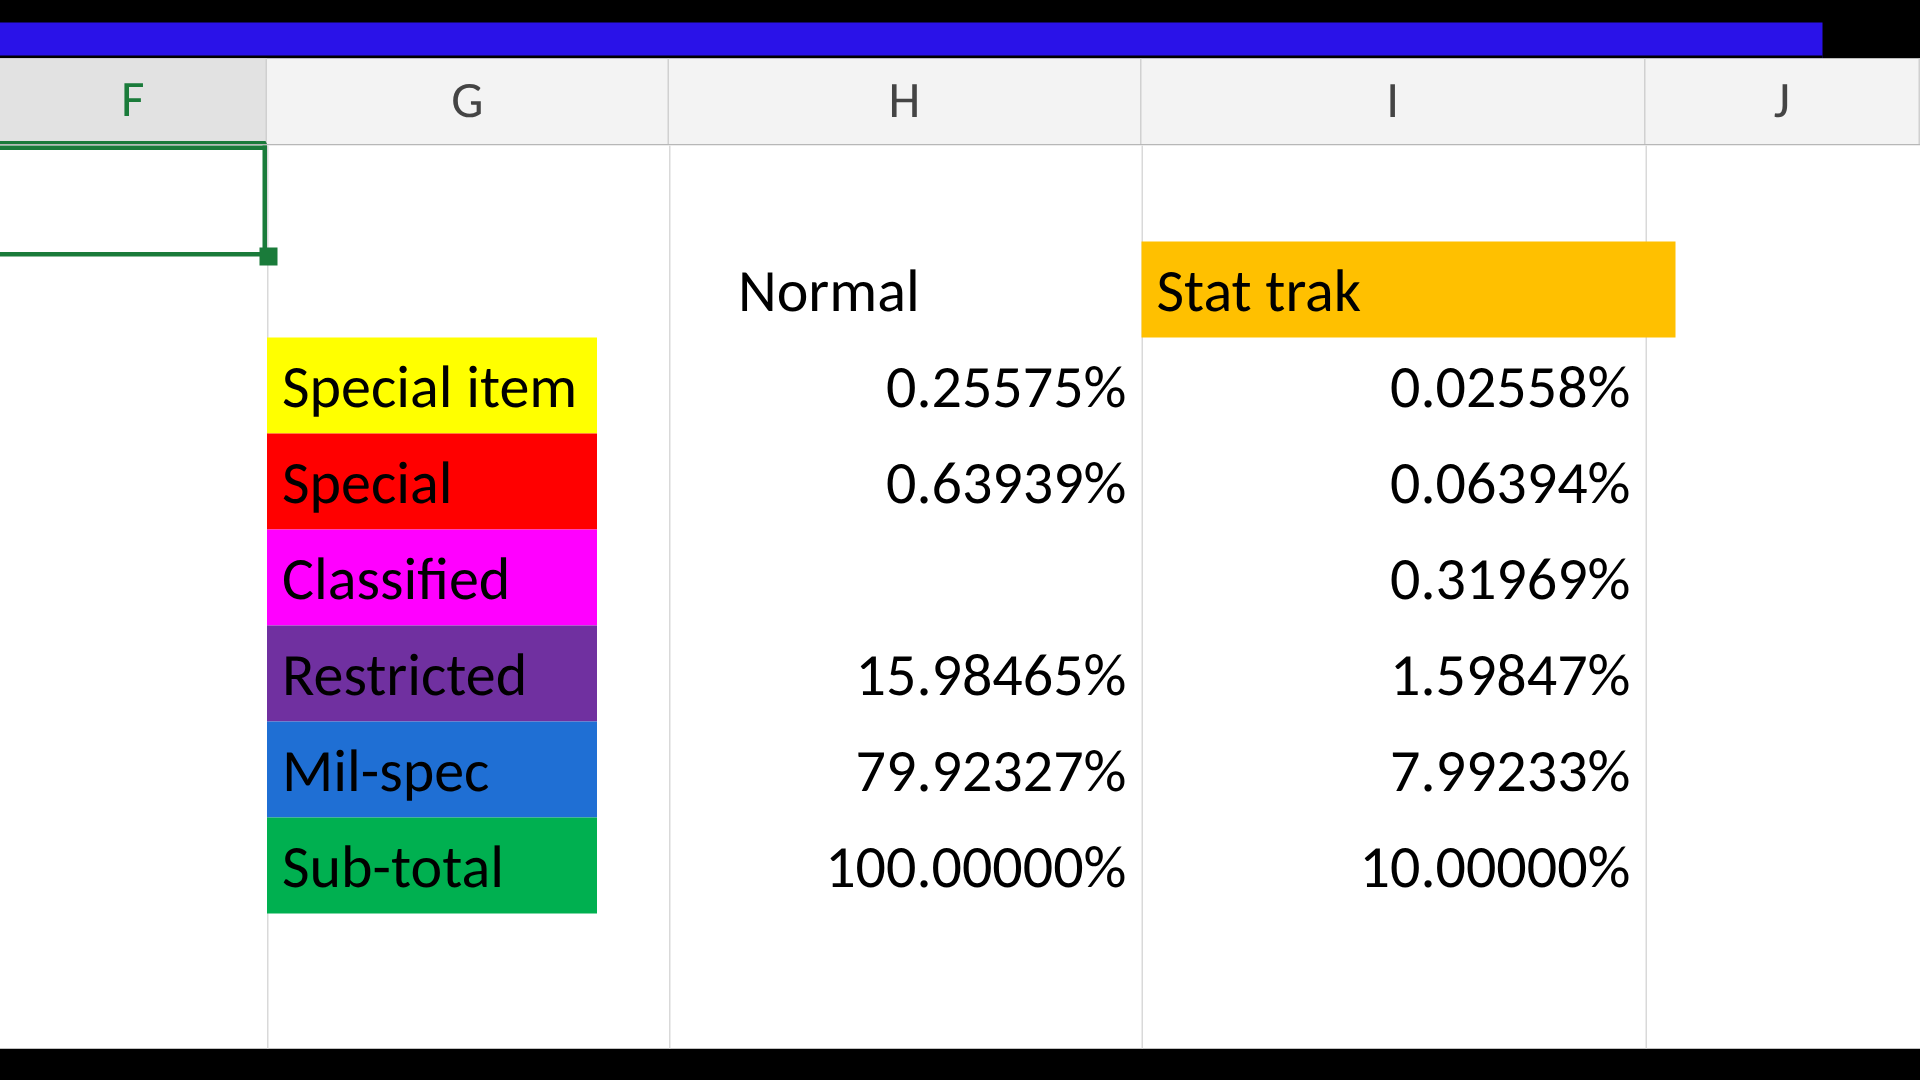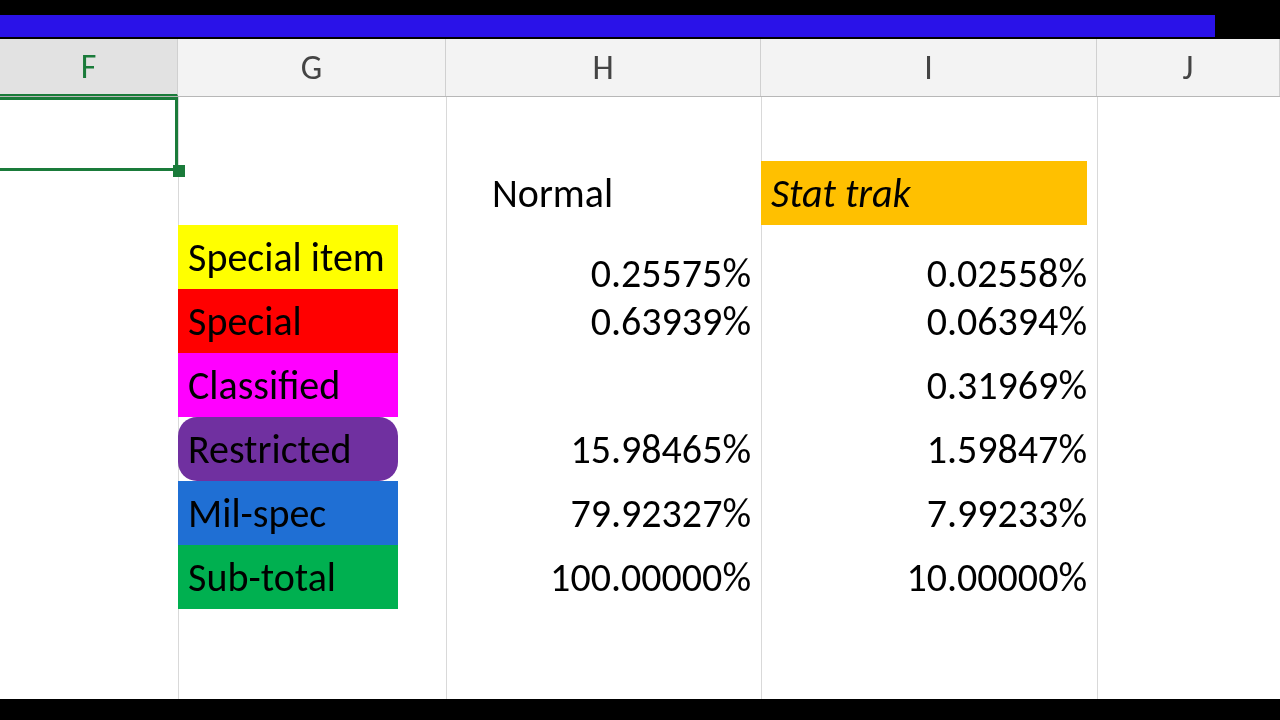"Stat trak" .hdrStat { font-style: italic -> none; width: 326px -> 356px }
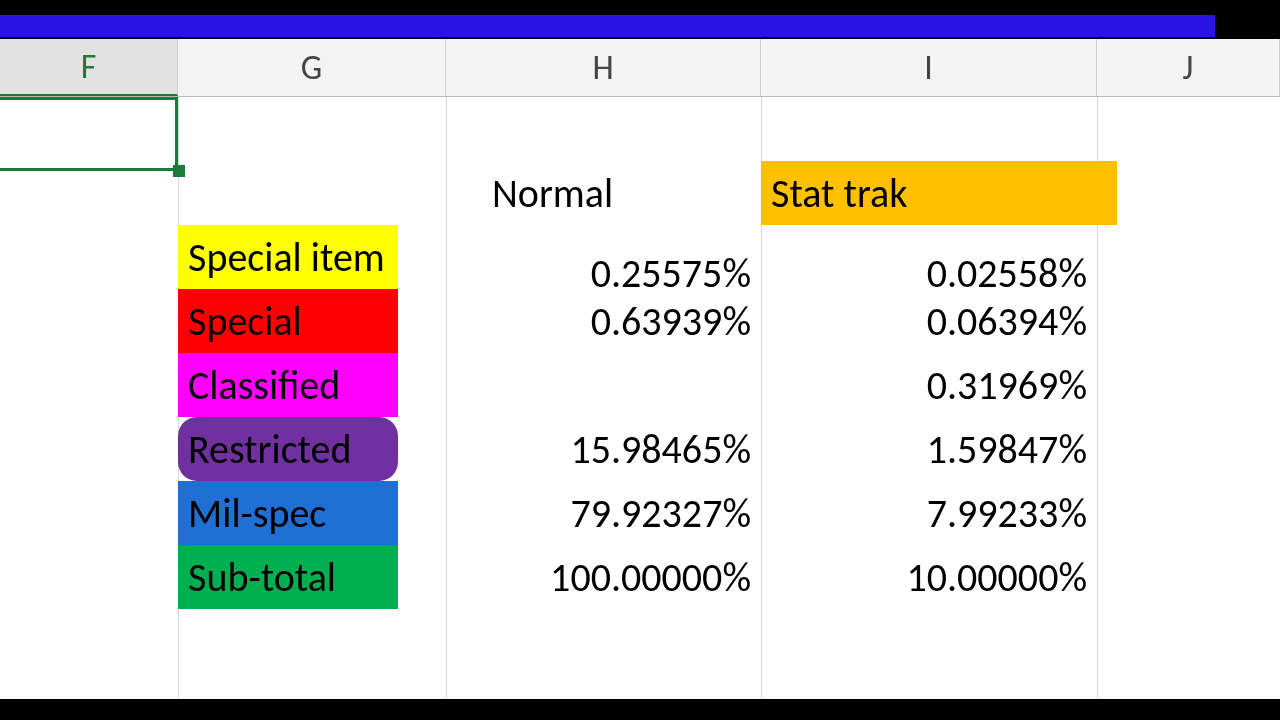"0.25575%" .row1 { margin-top: 16px -> none }
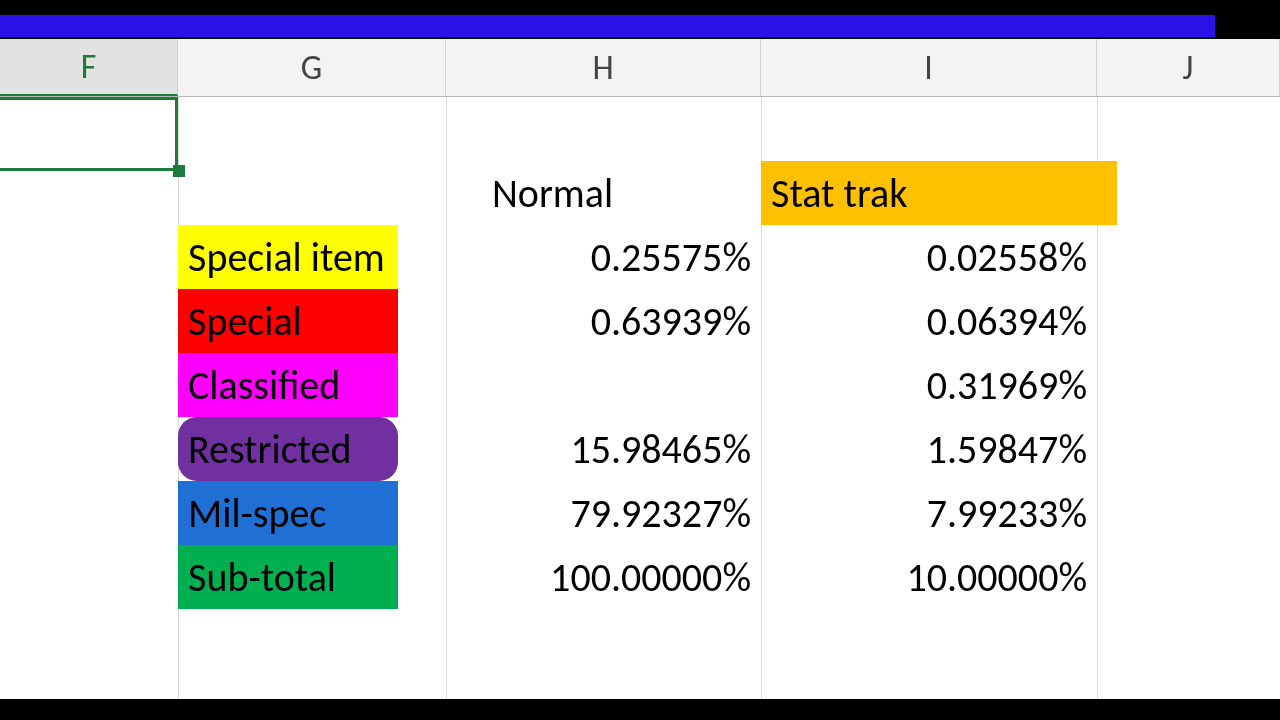"Restricted" .r4 { border-radius: 19px -> none }
